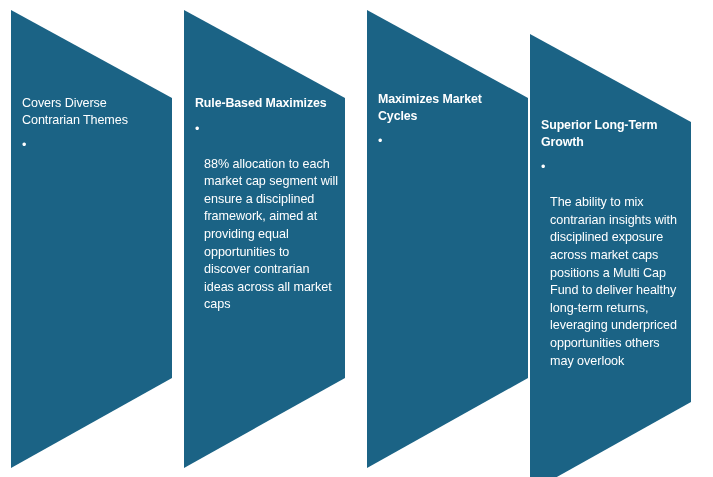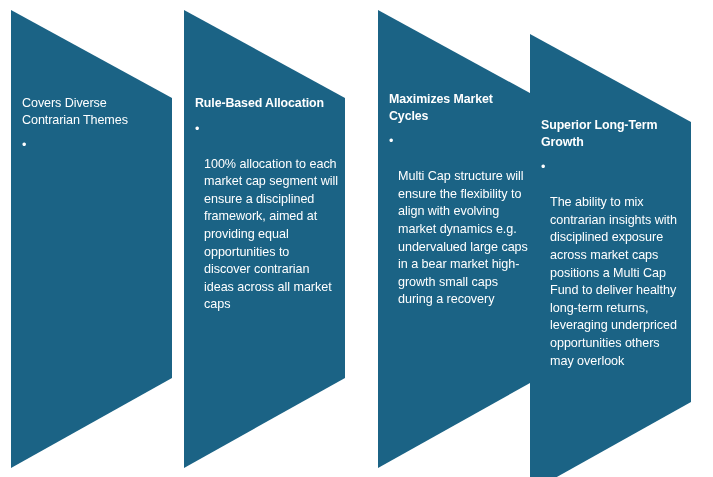"Rule-Based Allocation" div.panel-title { text: Allocation -> Maximizes }
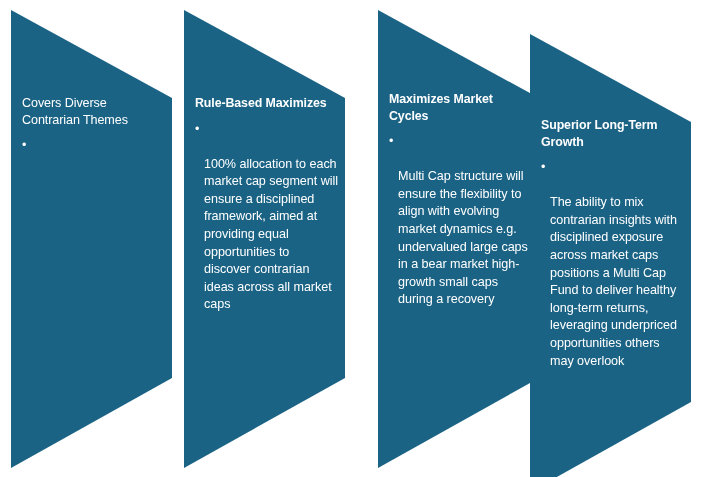"Maximizes Market" #panel-2 { left: 378px -> 367px }
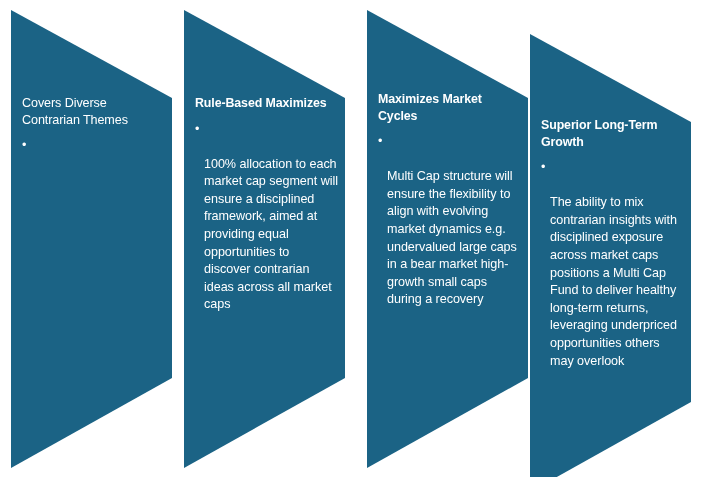"100% allocation to each market" span { text: 100% -> 88% }
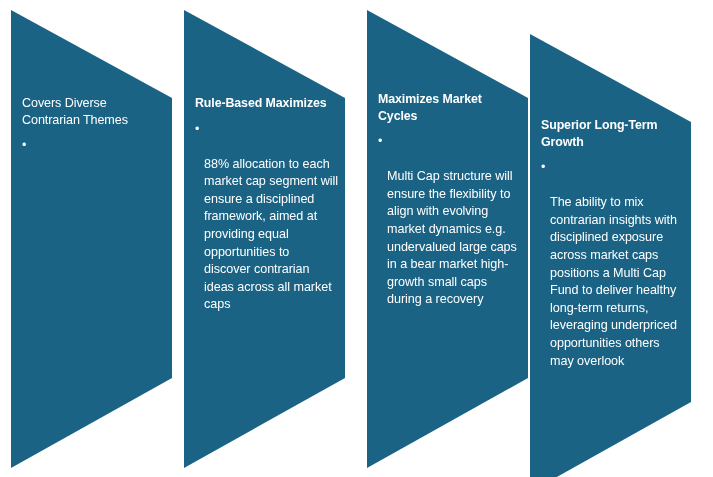"Multi Cap structure will ensure" span { html: <span>Multi Cap structure will ensure the flexibility to align with evolving market dynamics e.g. undervalued large caps in a bear market high-growth small caps during a recovery</span> -> none }
